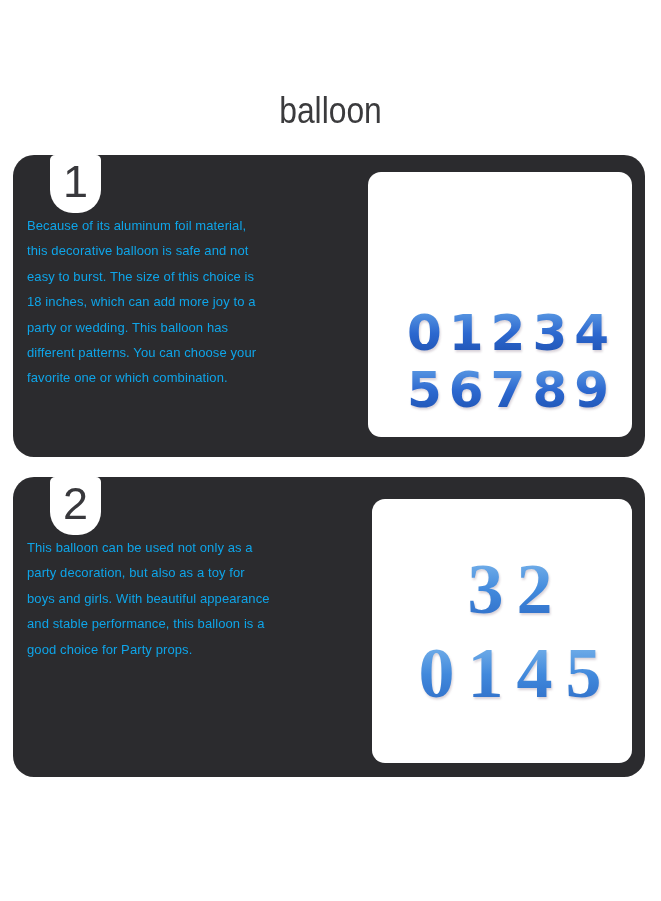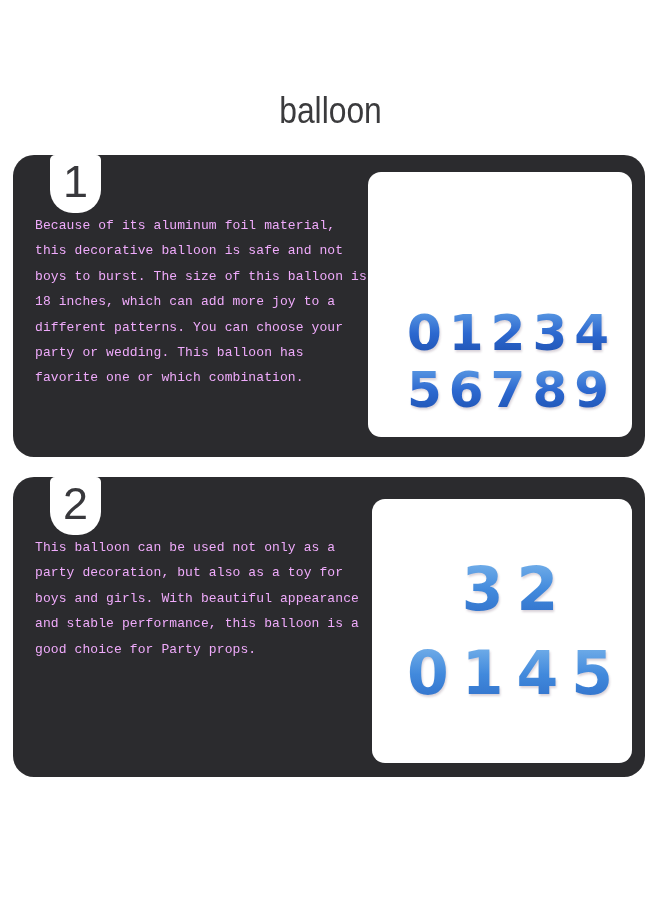"Because of its aluminum foil" .desc { color: #f0abfc -> #0ea5e9; font-family: Liberation Mono, monospace -> Liberation Sans, sans-serif; left: 22px -> 14px }
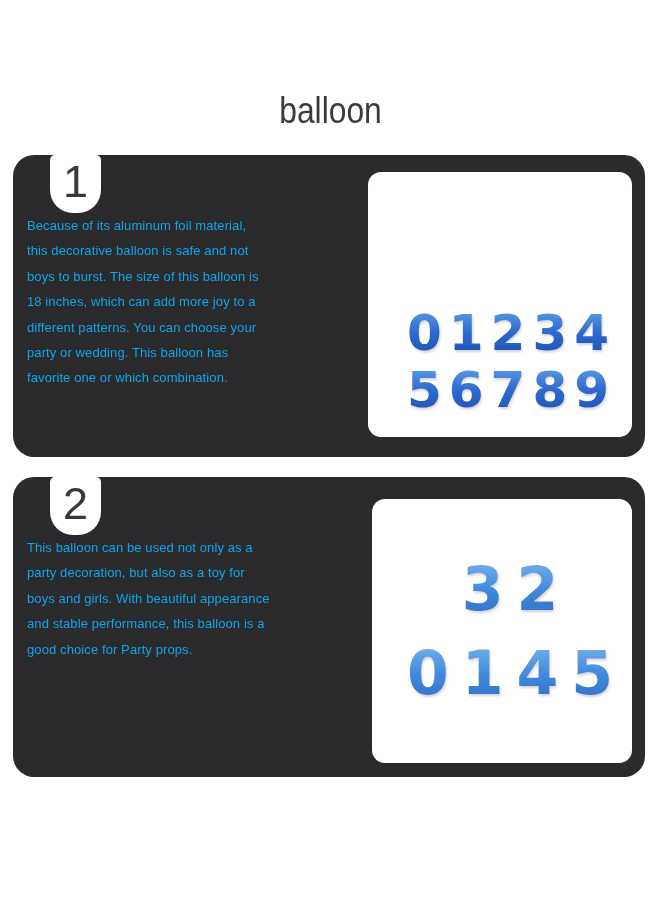"boys to burst. The size" div.line { text: boys to burst. The size of this balloon -> easy to burst. The size of this choice }
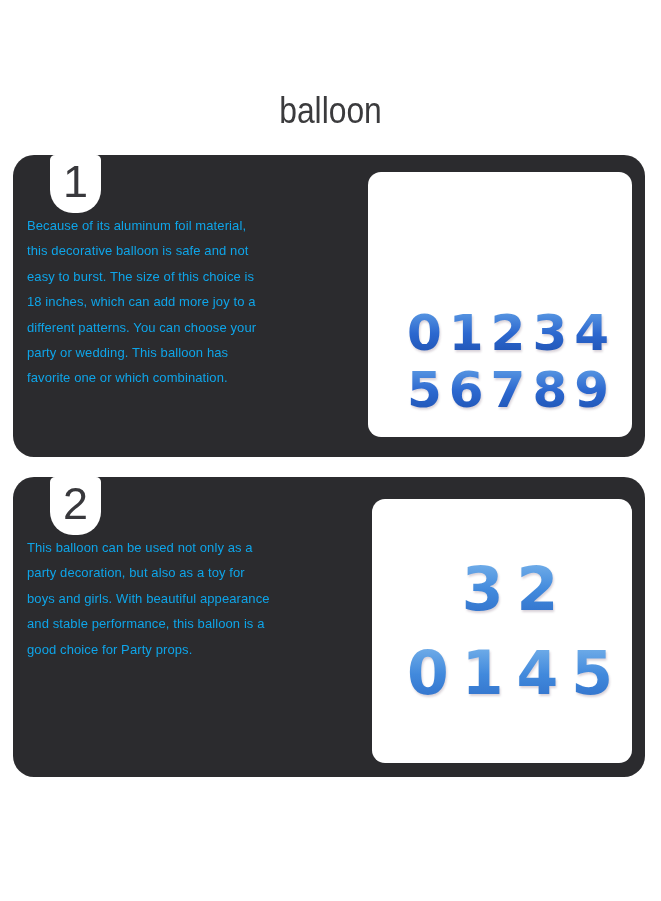"different patterns. You can choose" div.line { order: before "party or wedding. This balloon" -> after "party or wedding. This balloon" }
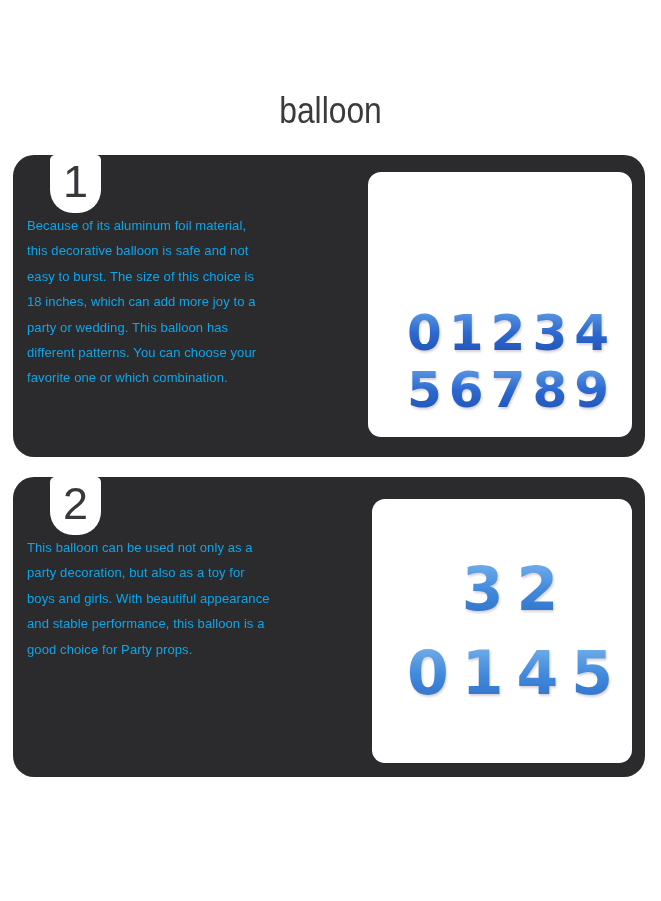"32" #card-2 .balloon-row { font-family: none -> Liberation Serif, serif; font-size: 60px -> 72px }
